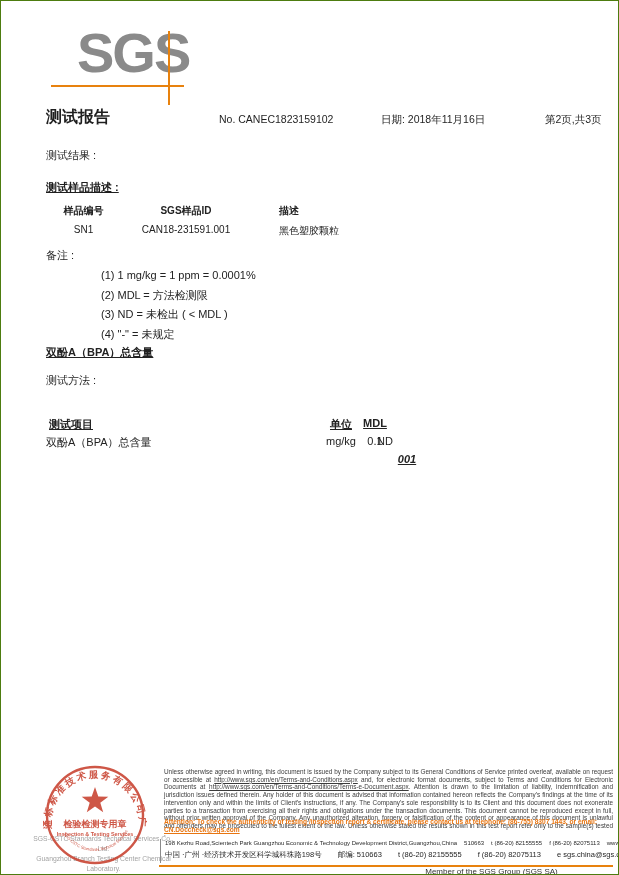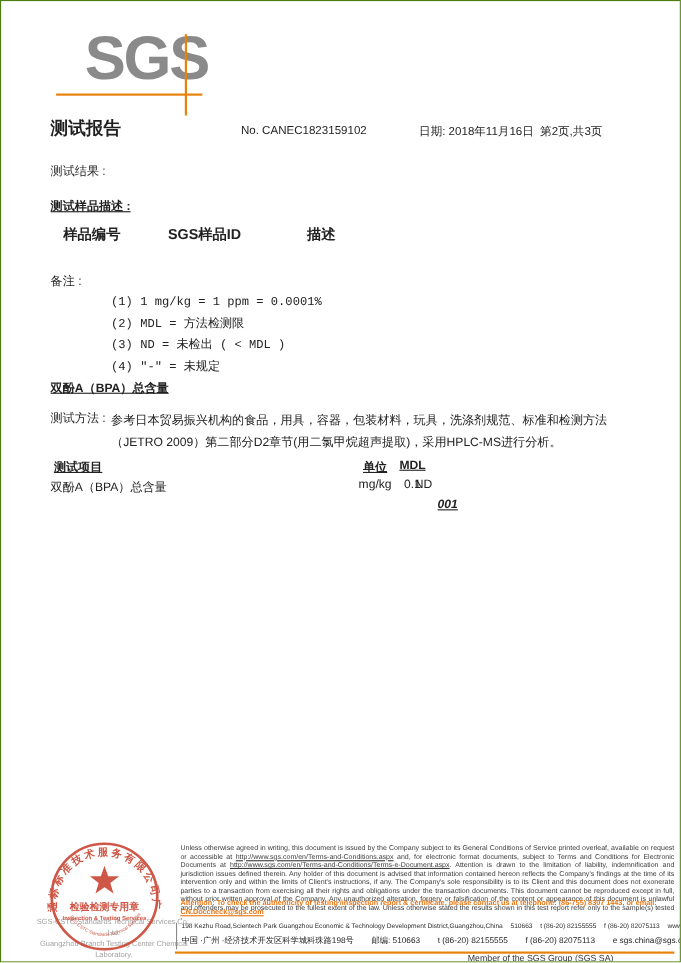"第2页,共3页" .hdr-page { left: 490px -> 544px }
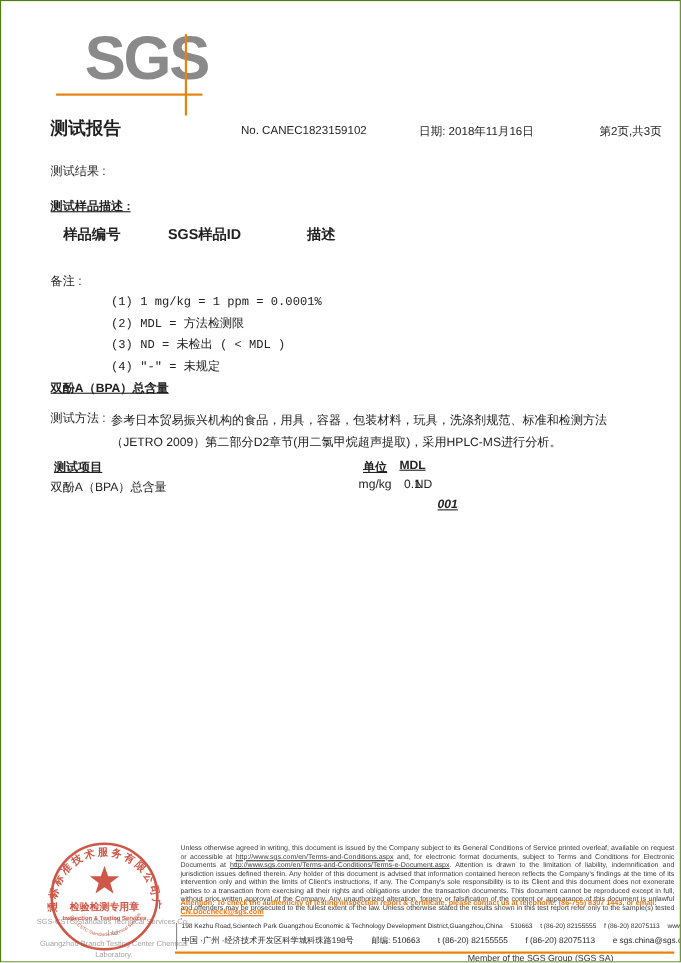"样品编号" .sample-table { font-size: 13px -> 10px }
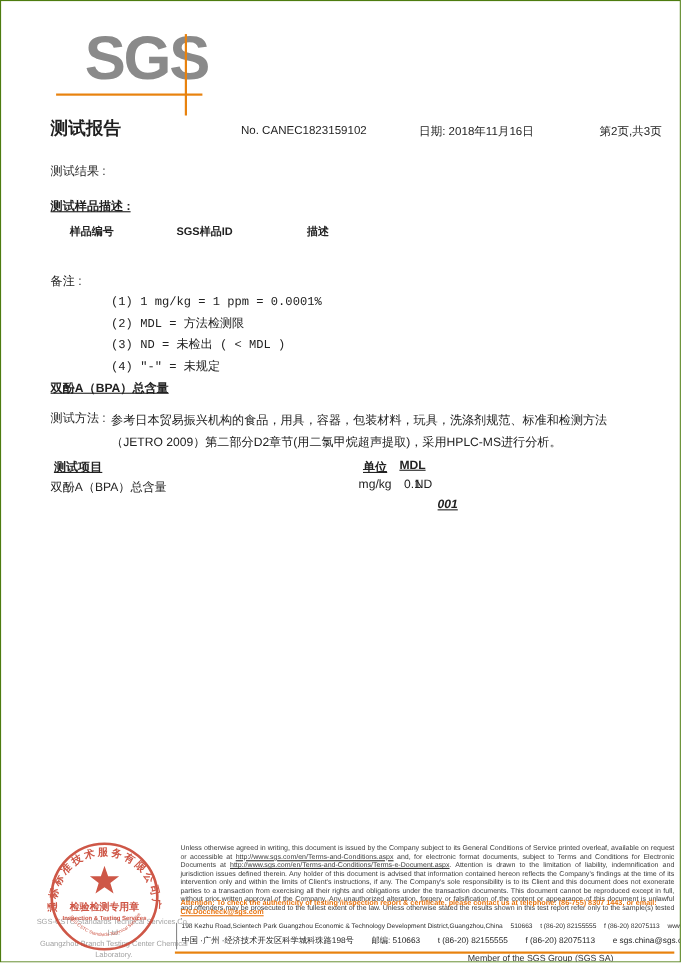"SN1" div.row { html: none -> <div> <span>SN1</span> <span>CAN18-231591.001</span> <span>黑色塑胶颗粒</span> </div> }
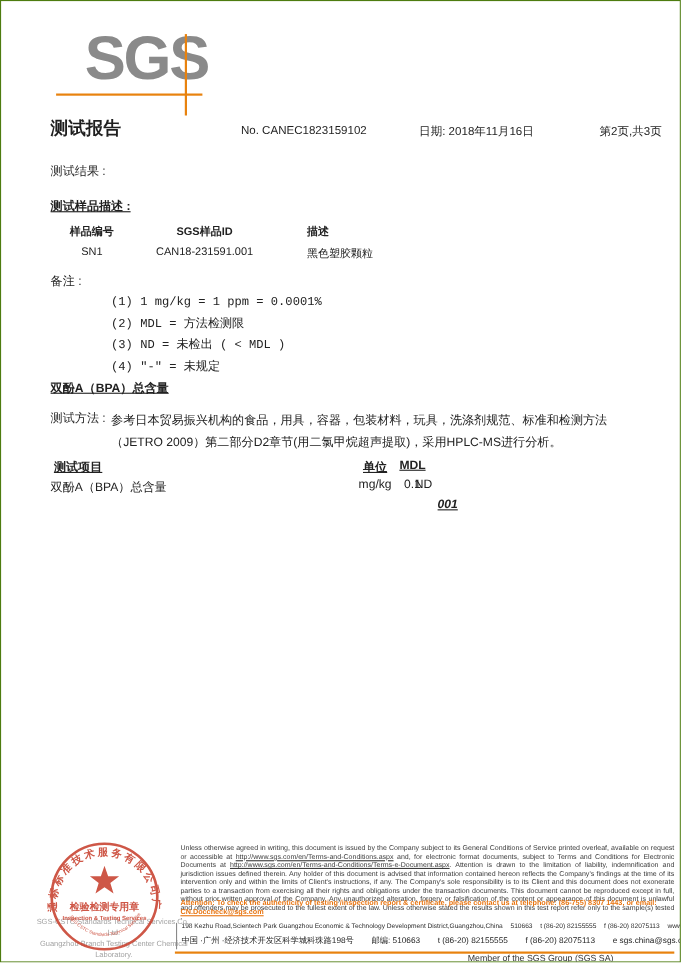"(1) 1 mg/kg = 1" .remarks { font-family: Liberation Mono, monospace -> none }
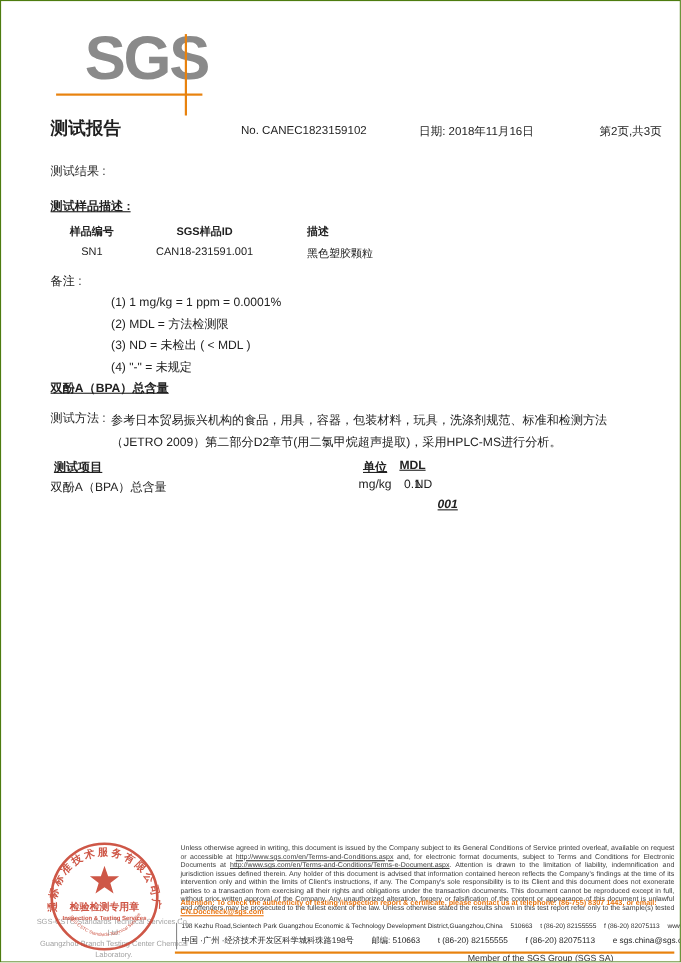"参考日本贸易振兴机构的食品，用具，容器，包装材料，玩具，洗涤剂规范、标准和检测方" div.method-text { html: <div>参考日本贸易振兴机构的食品，用具，容器，包装材料，玩具，洗涤剂规范、标准和检测方法（JETRO 2009）第二部分D2章节(用二氯甲烷超声提取)，采用HPLC-MS进行分析。</div> -> none }
